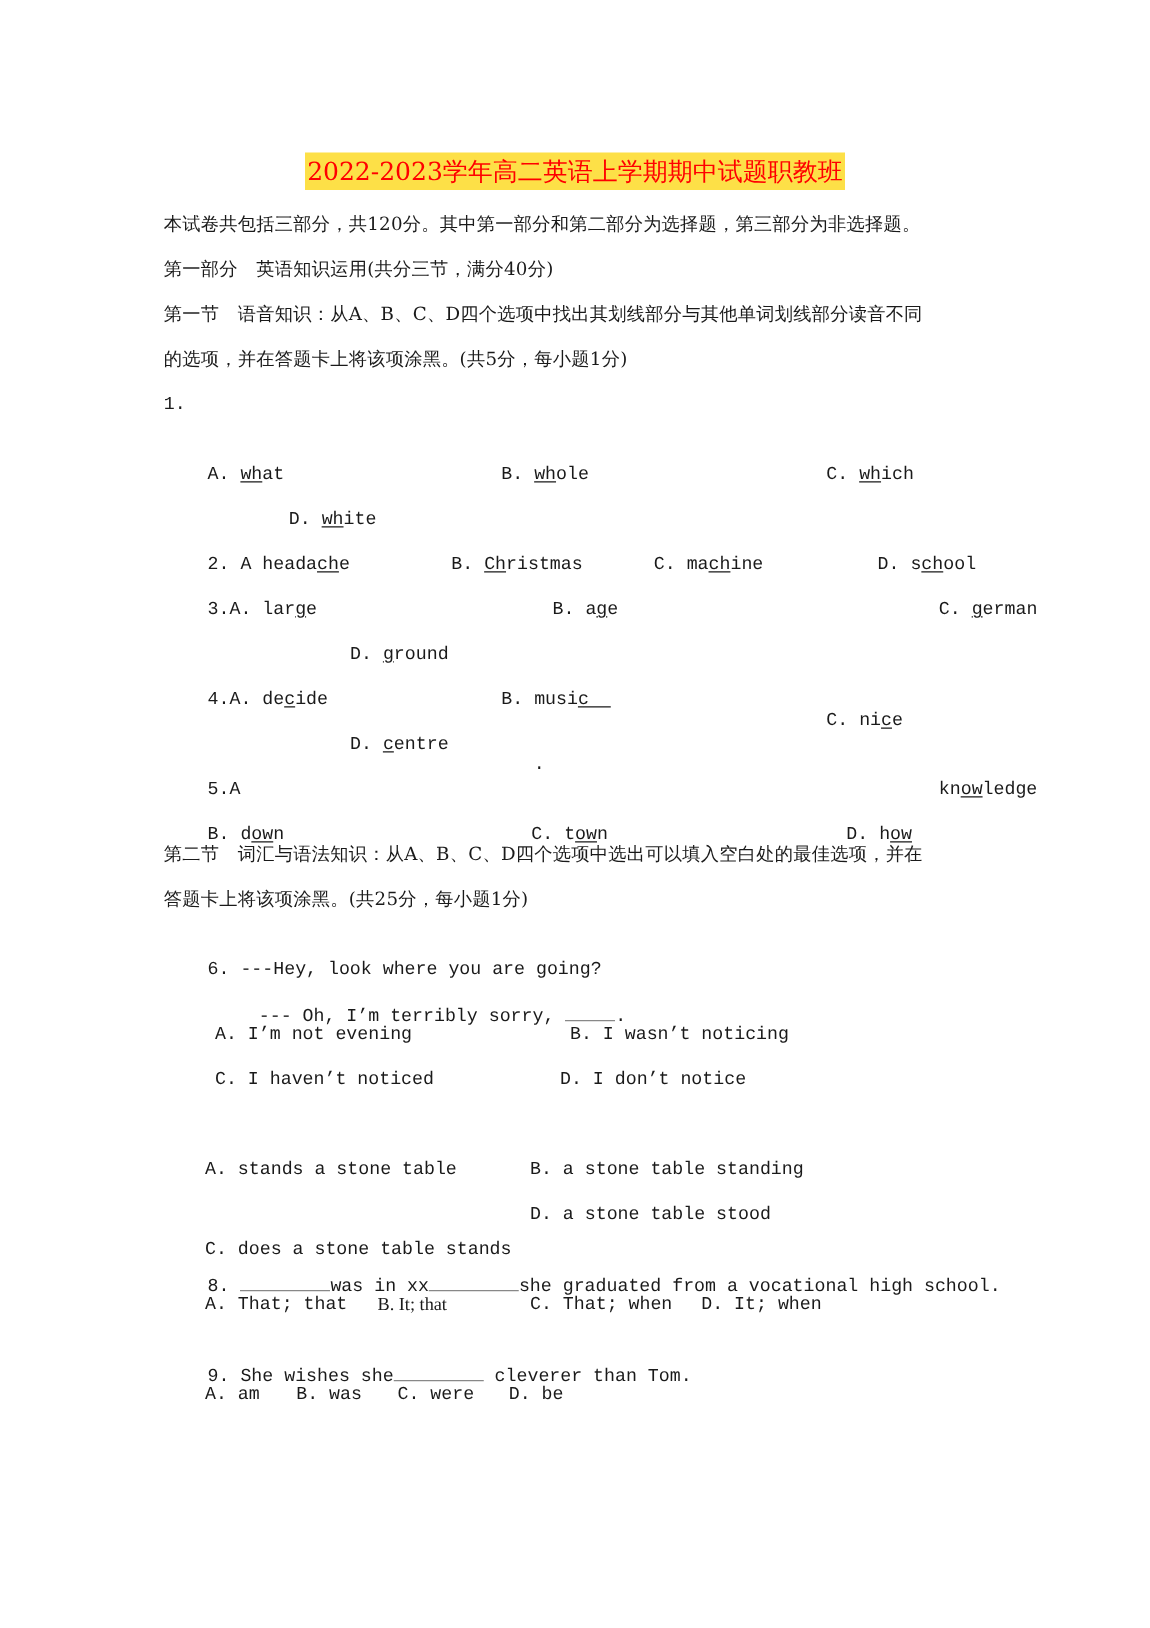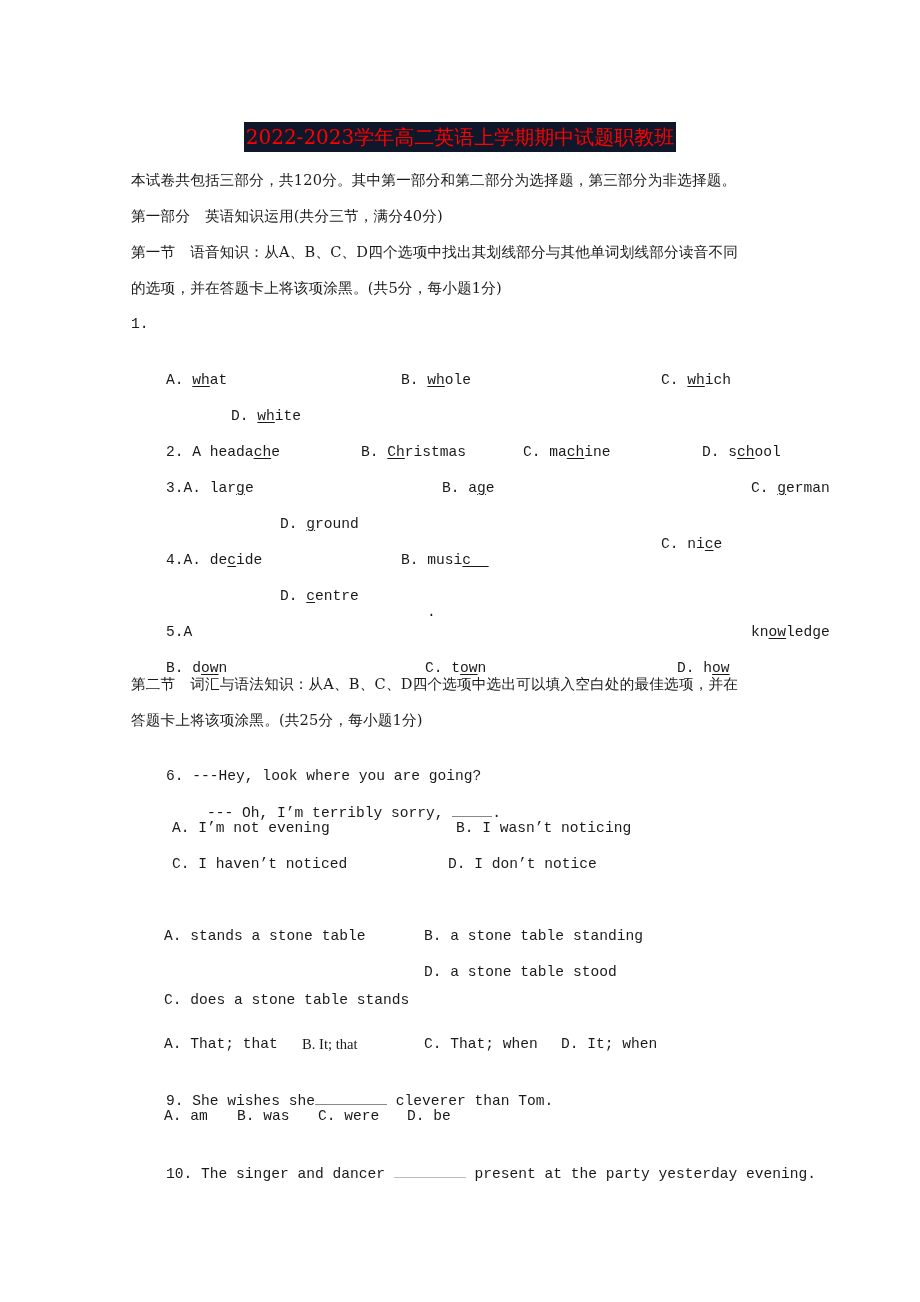"2022-2023学年高二英语上学期期中试题职教班" .title { background: #0f172a -> #fde047 }
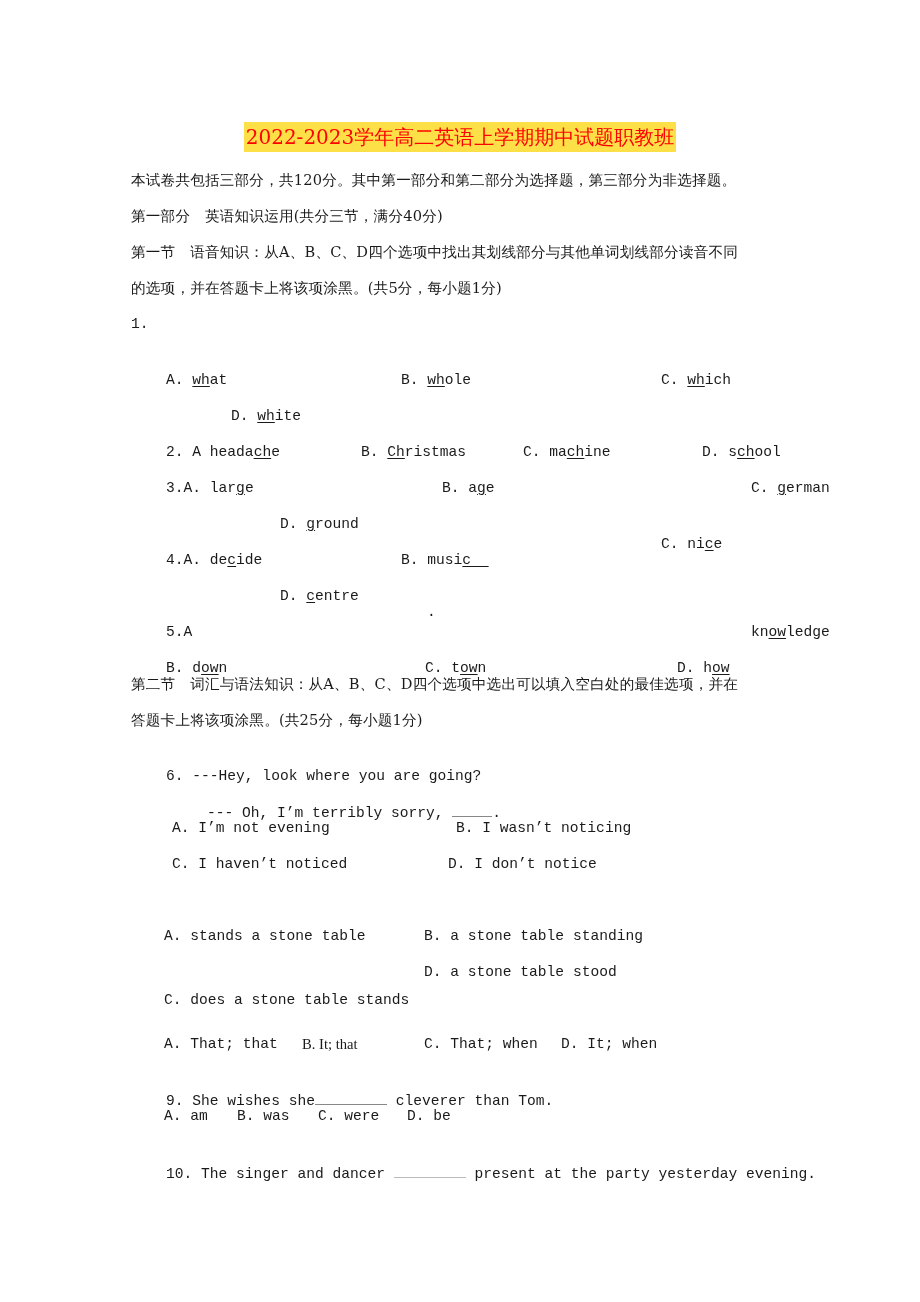"C. nice" div.line { top: 514px -> 547px }
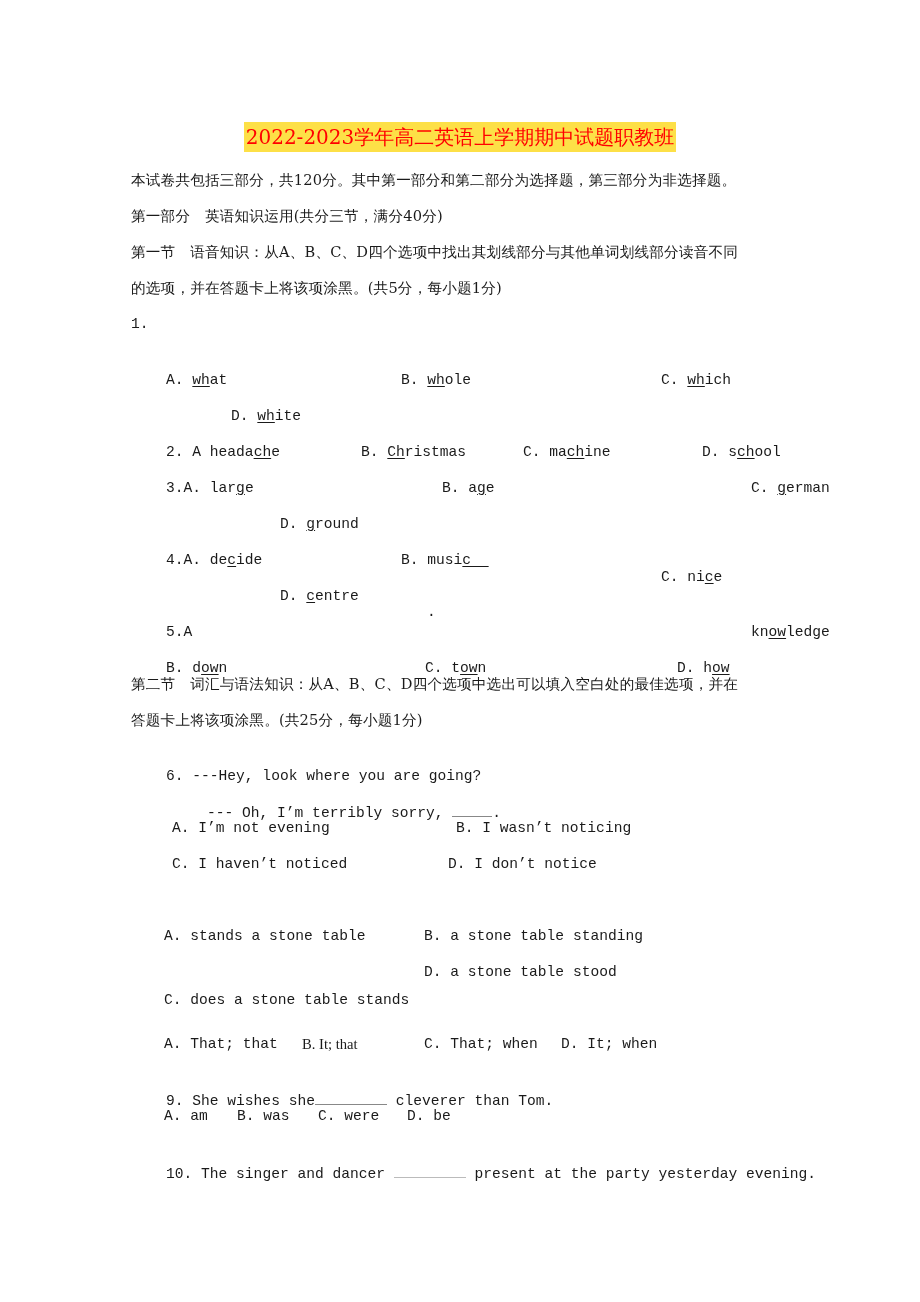"8. was in xx she" div.line { html: none -> <div> <span>8.</span><span> </span><span></span><span>was in xx</span><span></span><span>she graduated from a vocational high school.</span> </div> }
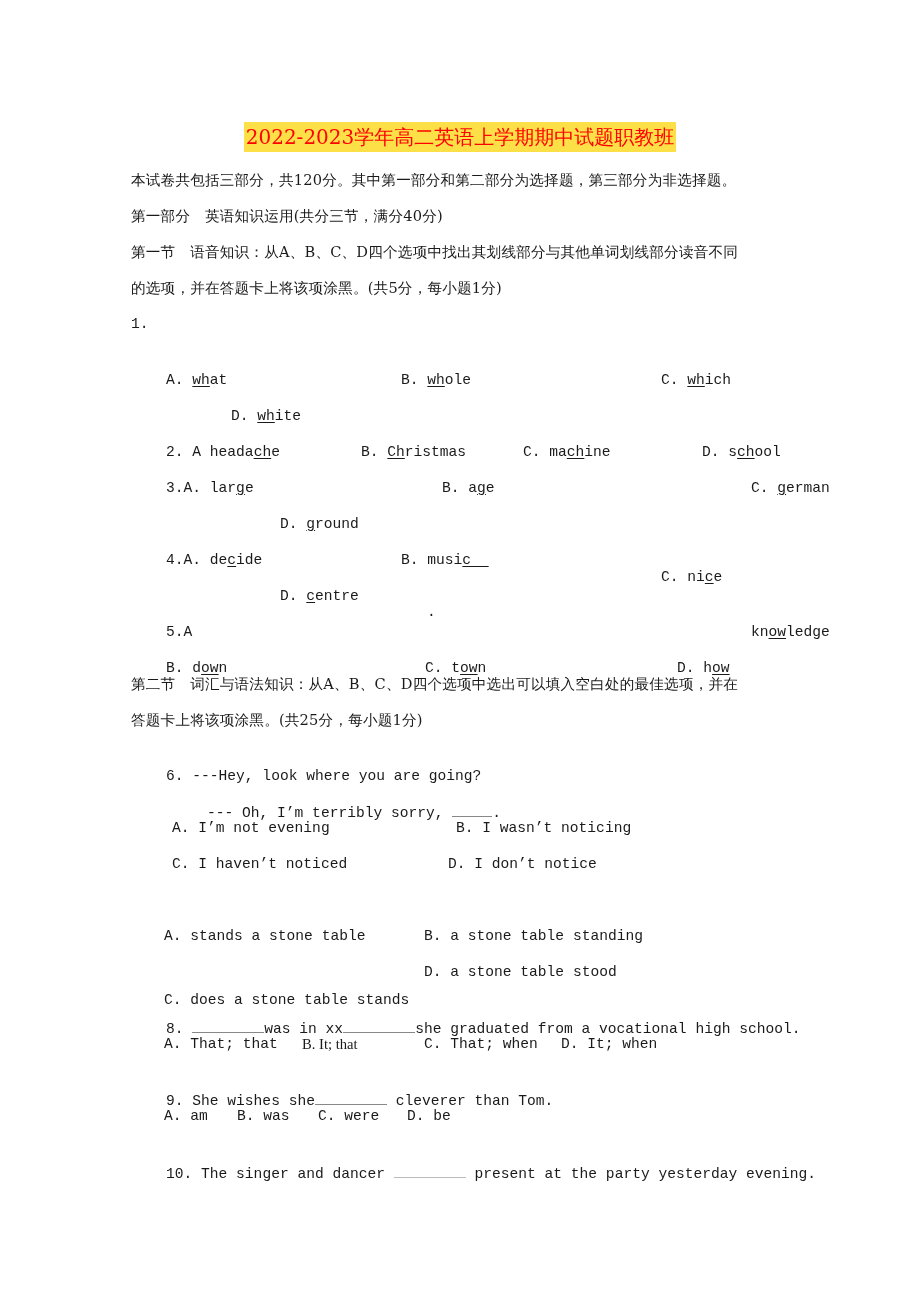"10. The singer and dancer" div.line { html: <div> <span>10.</span><span> </span><span>The singer and dancer </span><span></span><span> present at the party yesterday evening.</span> </div> -> none }
